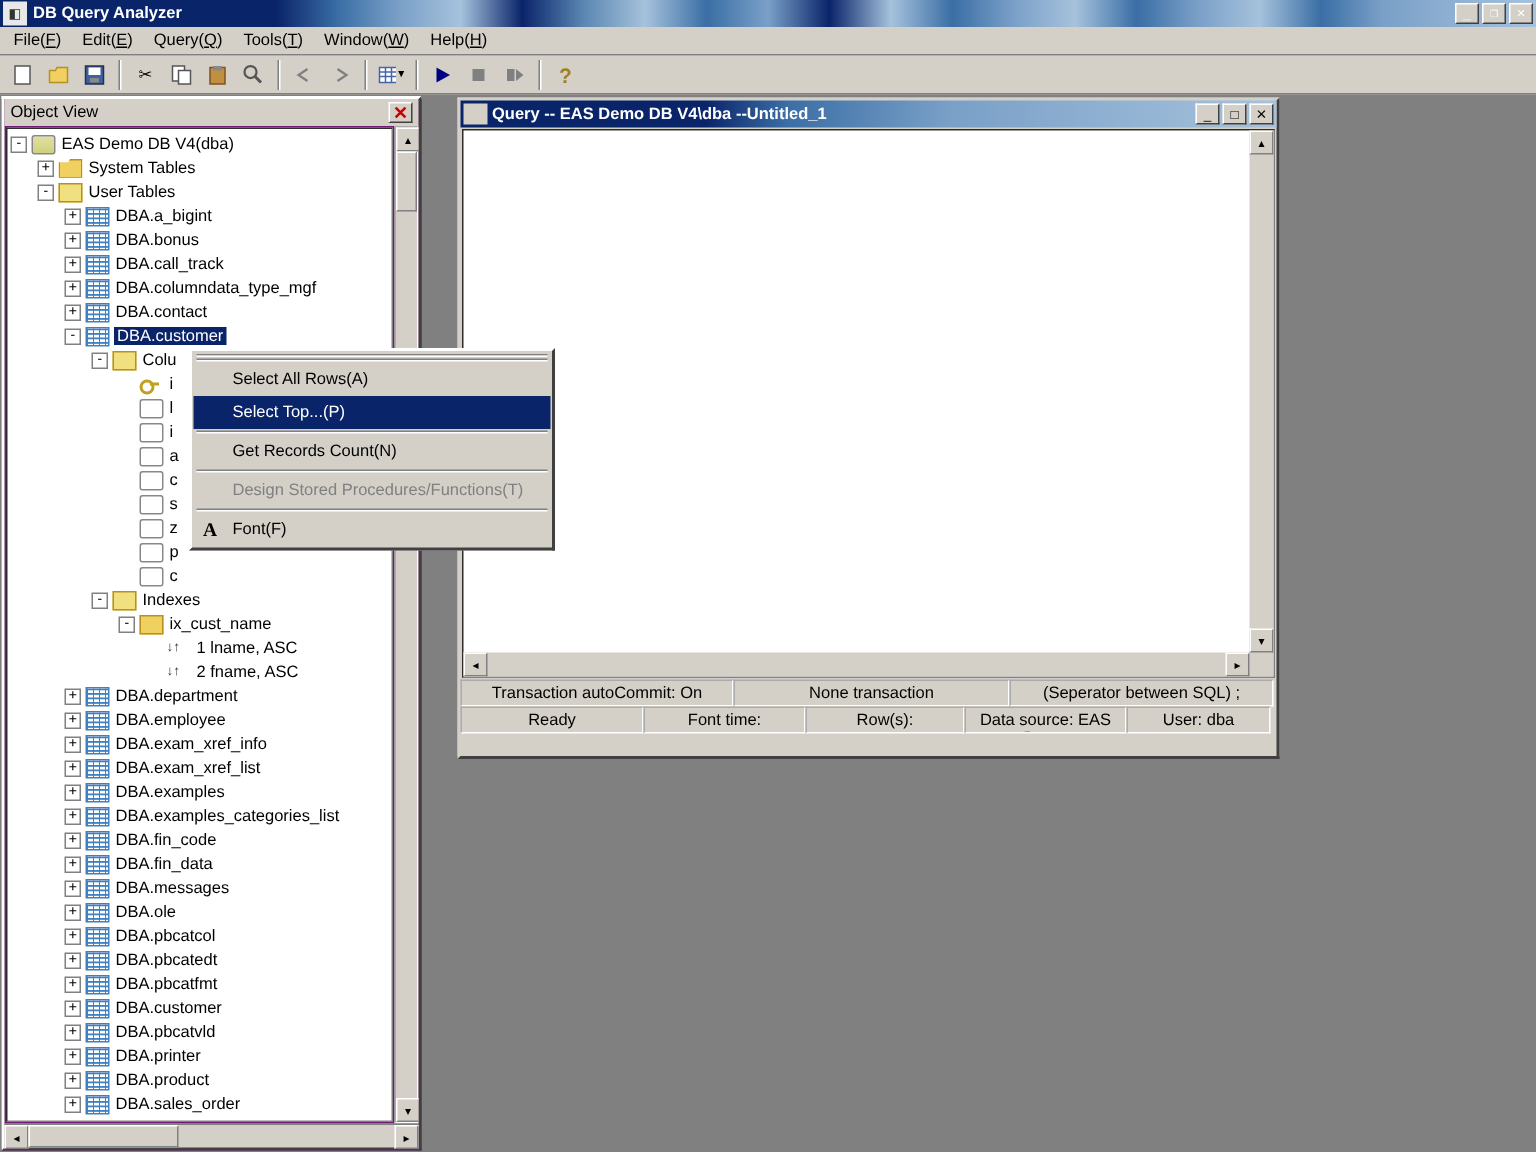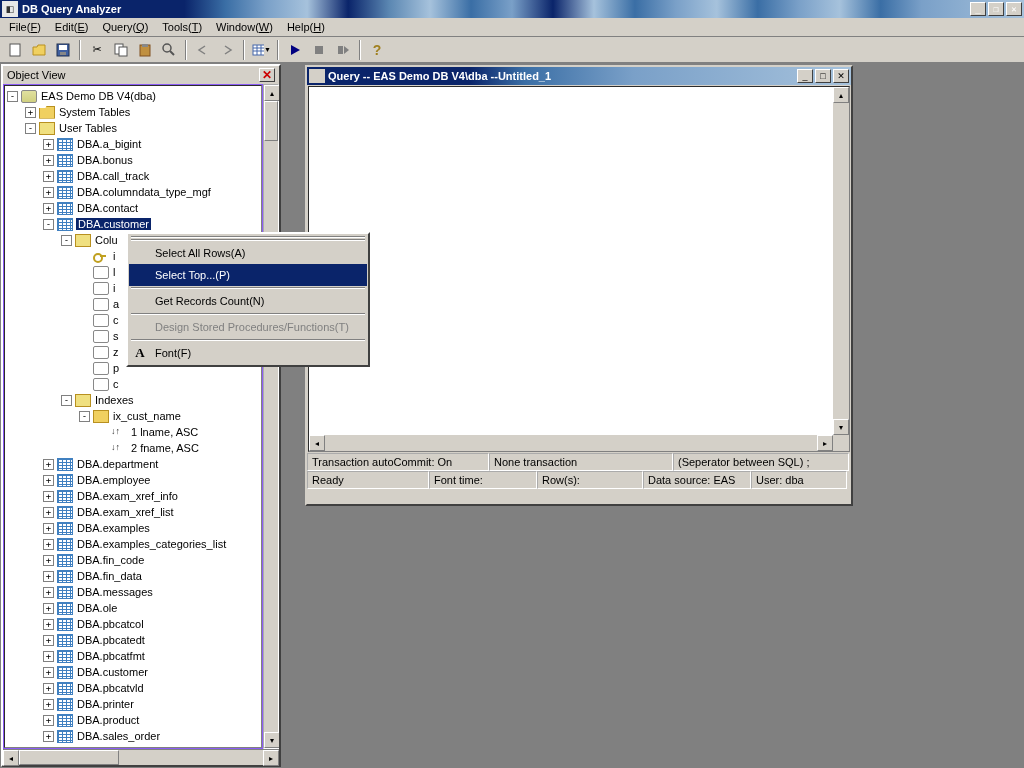"Object View" .objectview { background: #8b5cf6 -> #701a75 }
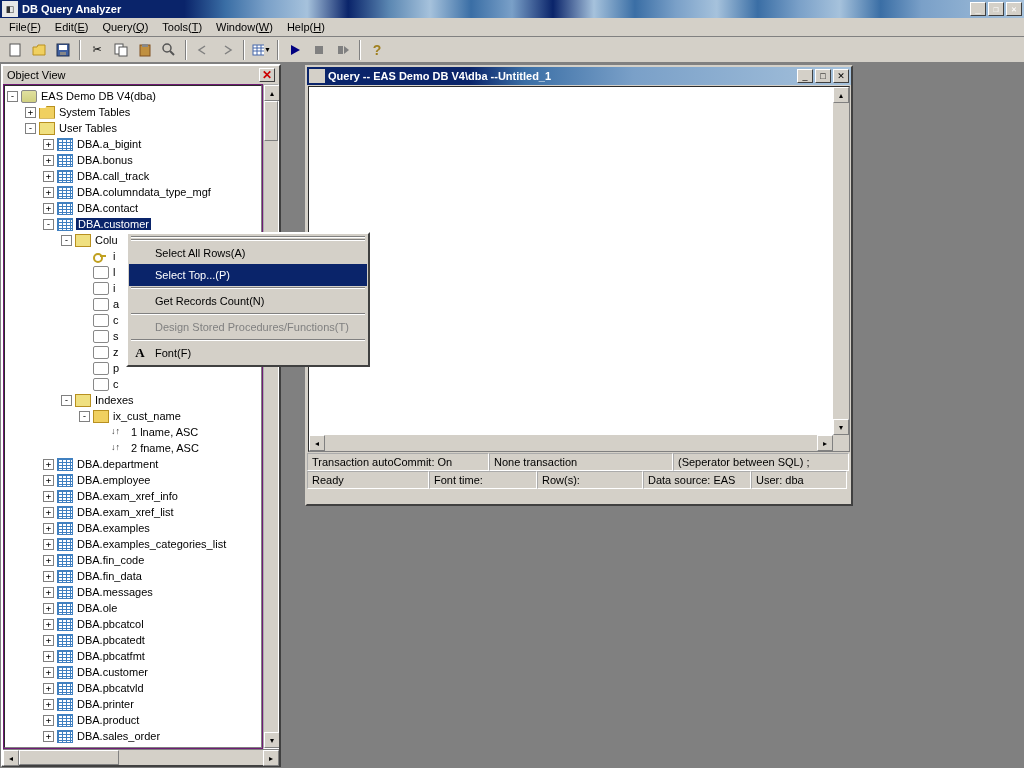"Transaction autoCommit: On" .qw-status { text-align: none -> center }
